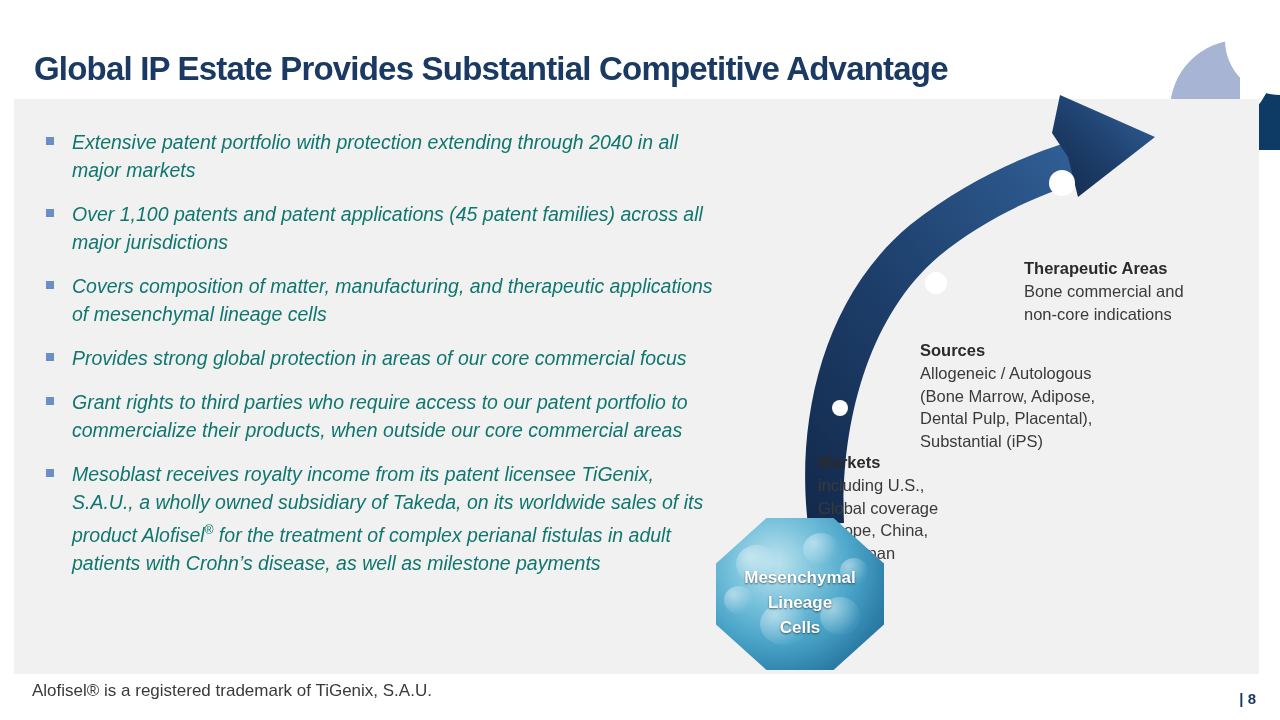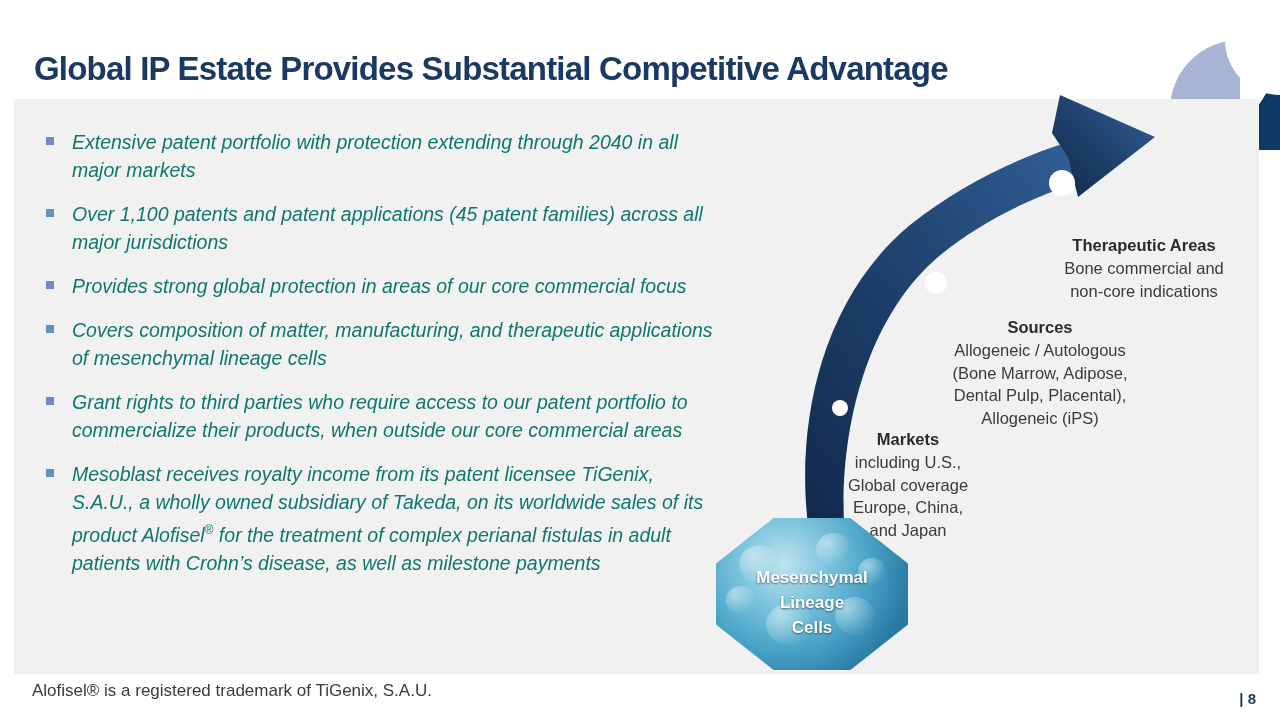"Therapeutic Areas" .label-group { margin-top: none -> 23px; text-align: center -> left }
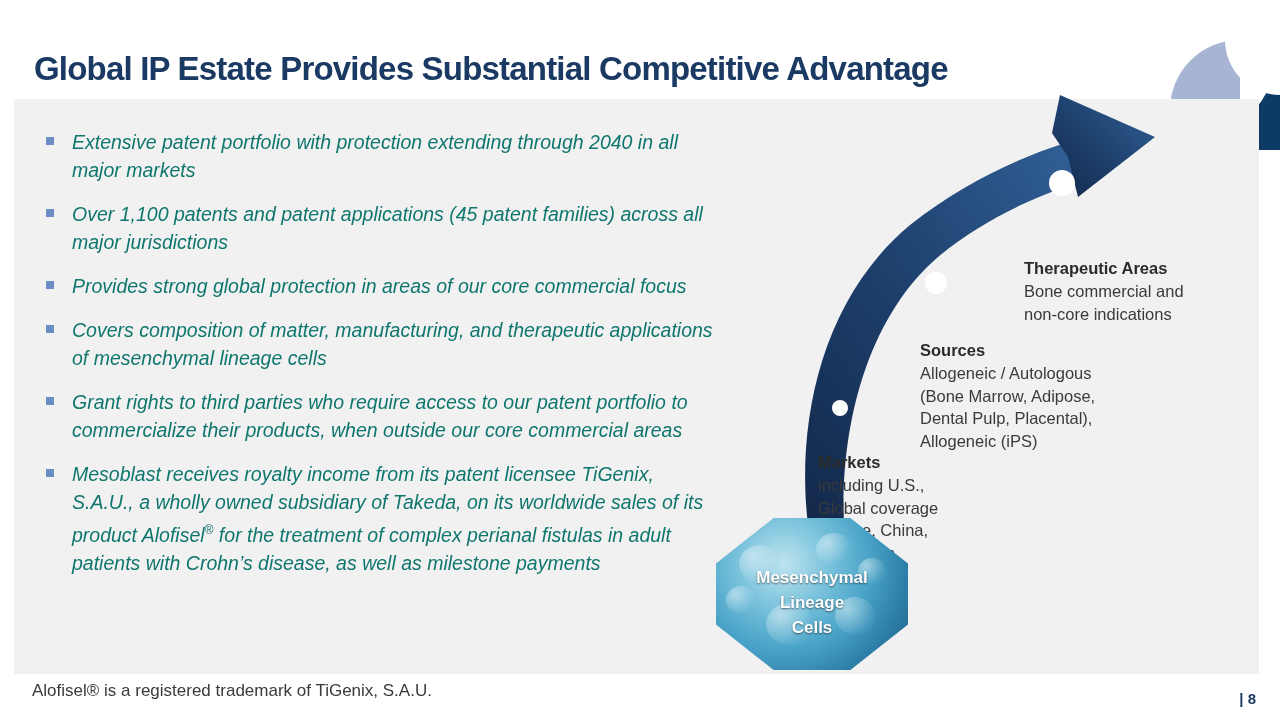"Provides strong global protection in" div.bullet { order: before "Covers composition of matter," -> after "Covers composition of matter," }
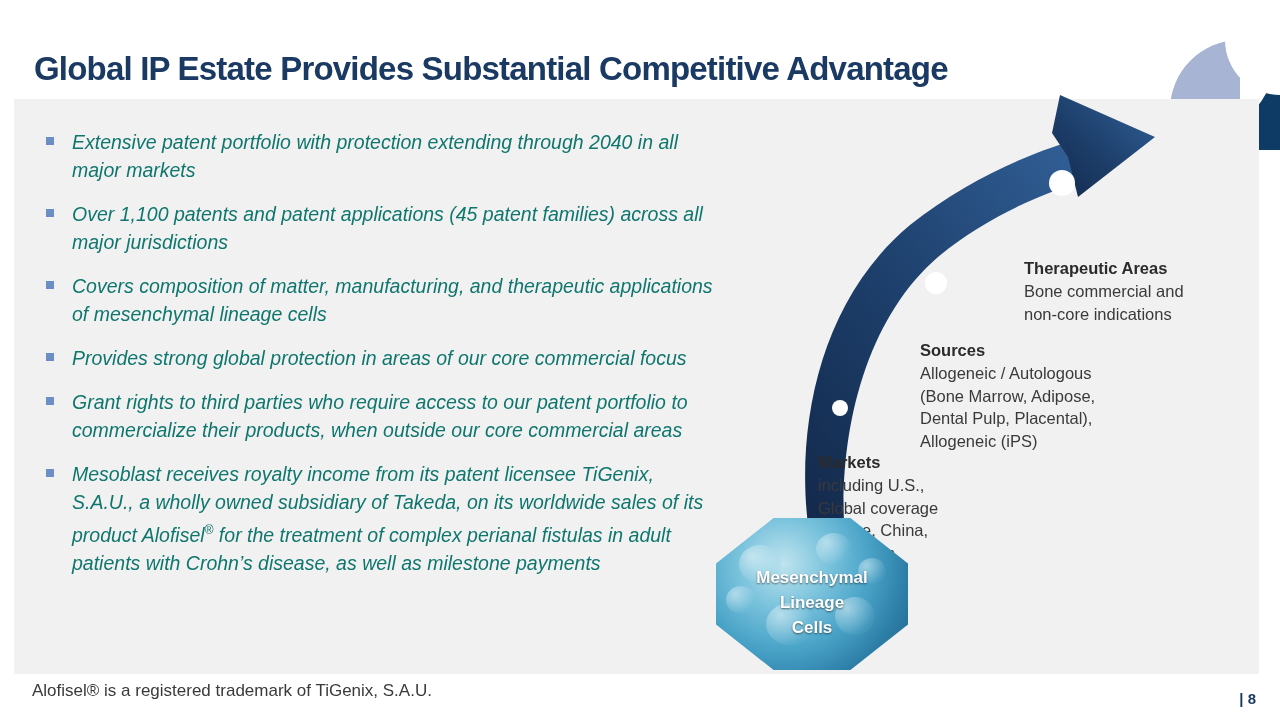"Allogeneic (iPS)" div.lbl-line { text: Allogeneic -> Substantial }
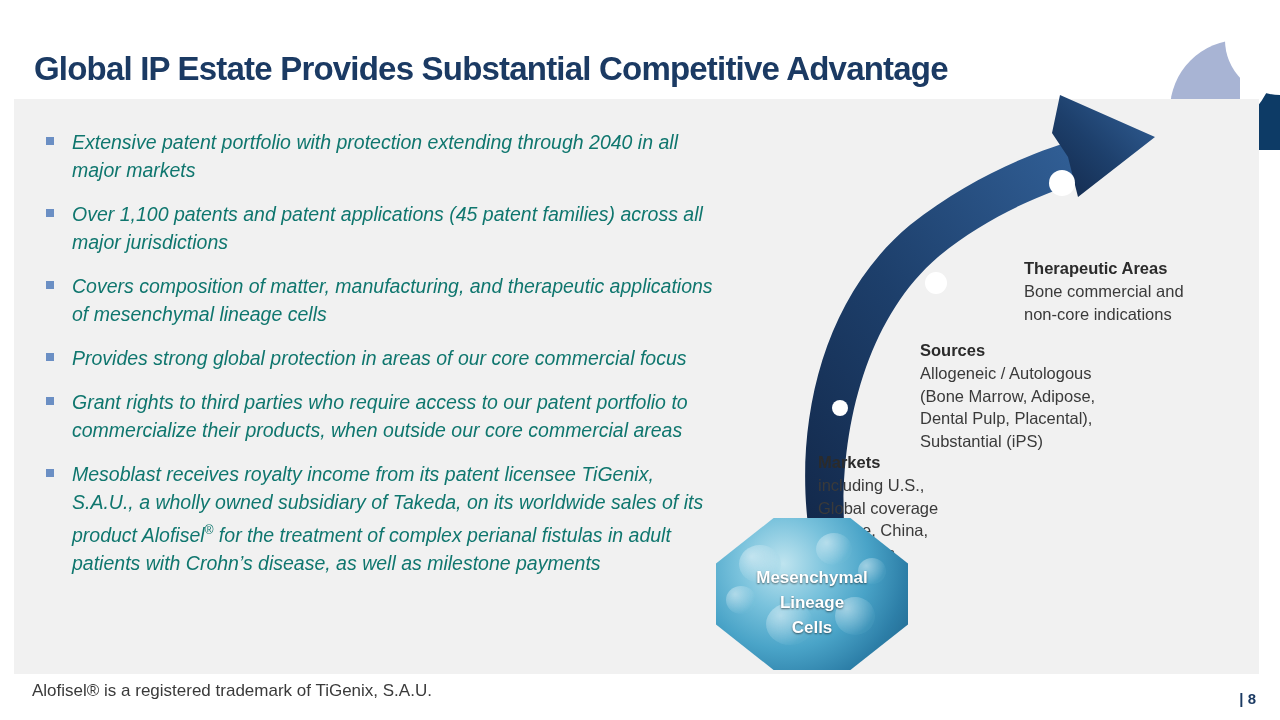"Mesenchymal" #cells { padding-left: 24px -> none }
